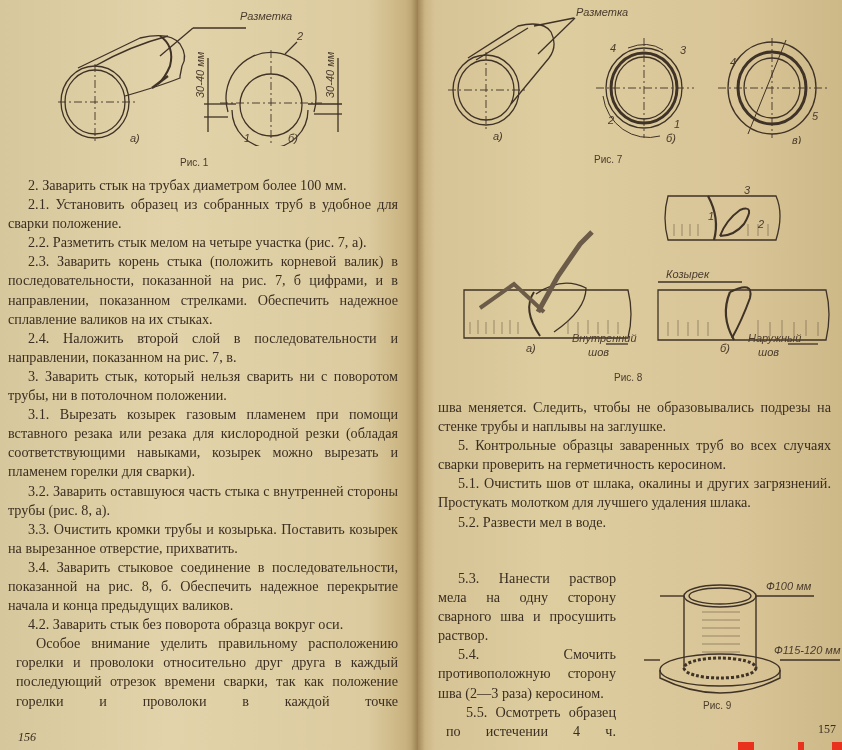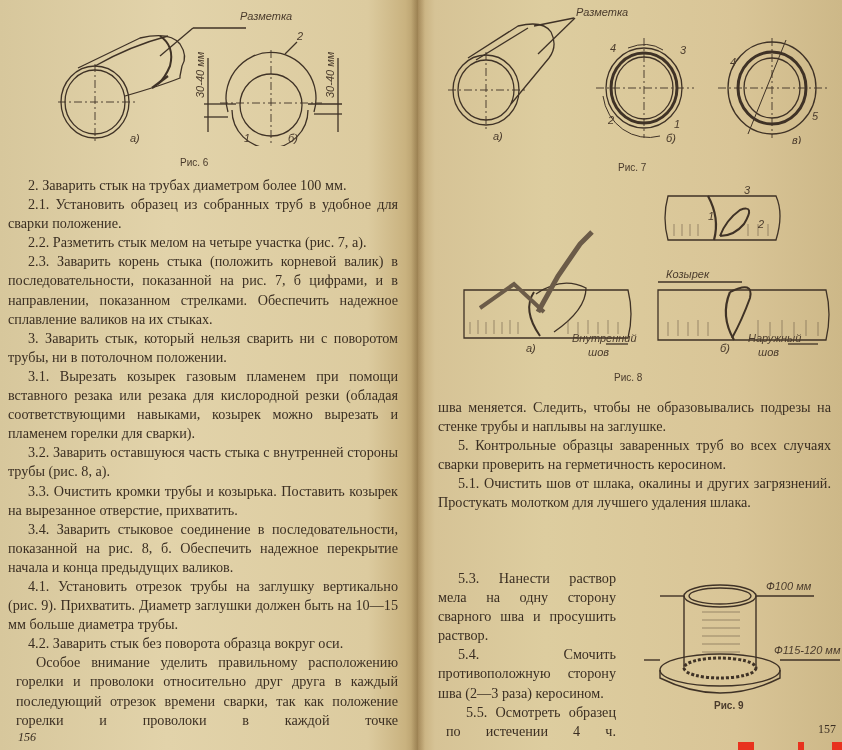"Рис. 6" div.caption { text: 6 -> 1 }
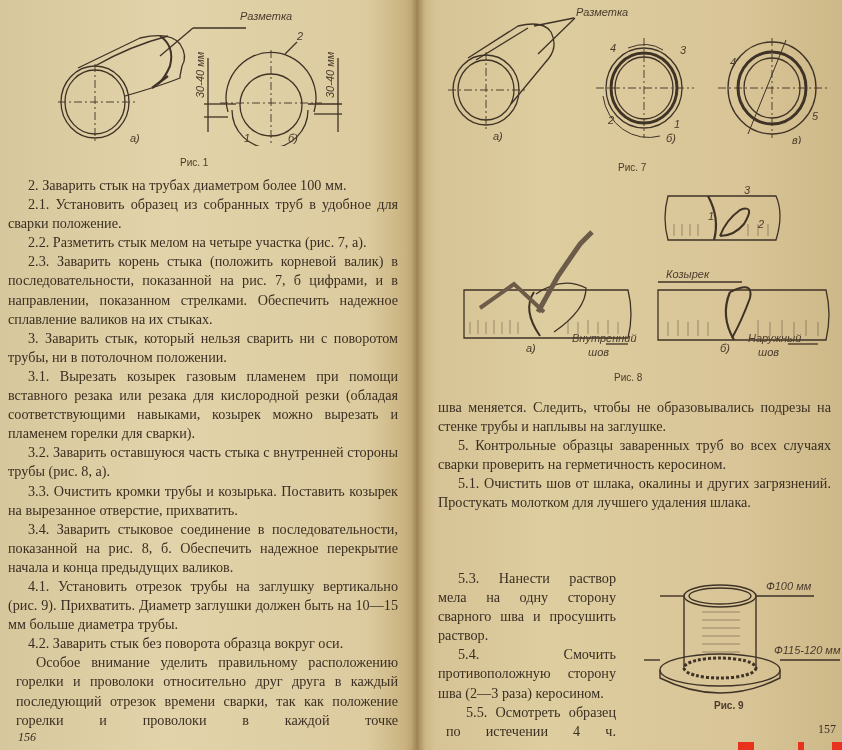"Рис. 7" div.caption { left: 200px -> 176px; margin-top: 8px -> none }
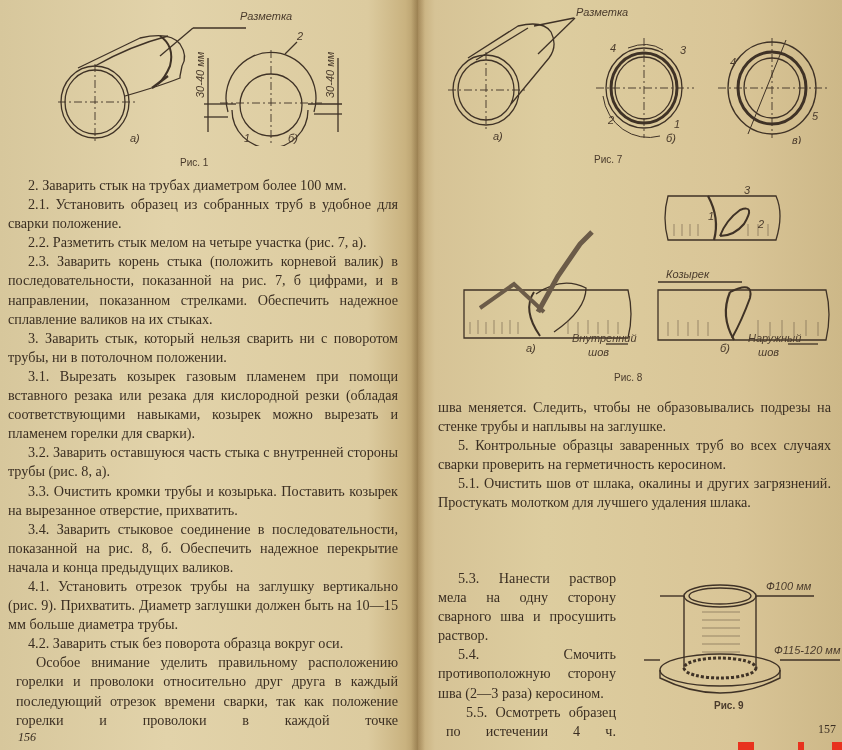"2.4. Наложить второй слой в" p.ind { html: none -> <p>2.4. Наложить второй слой в последовательности и направлении, показанном на рис. 7, в.</p> }
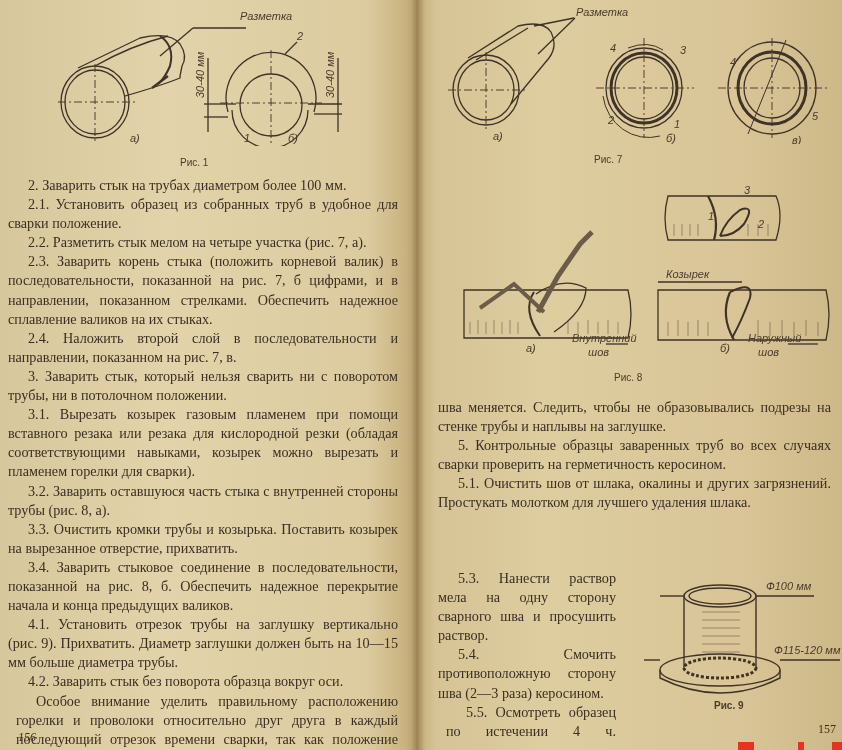"5.2. Развести мел в воде." p.ind { html: none -> <p>5.2. Развести мел в воде.</p> }
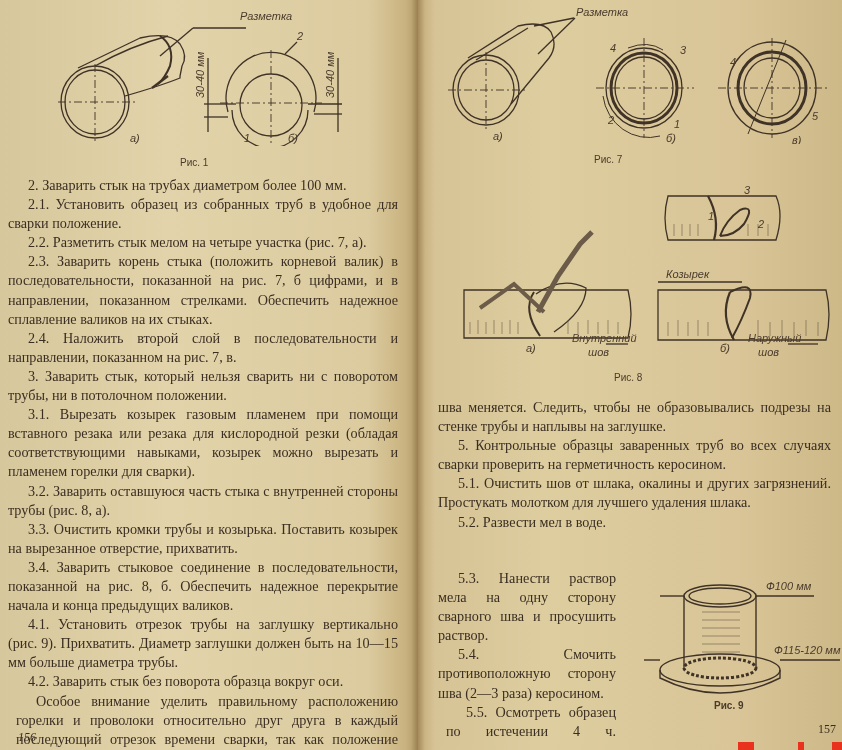"4.1. Установить отрезок трубы на" p.ind { html: <p>4.1. Установить отрезок трубы на заглушку вертикально (рис. 9). Прихватить. Диаметр заглушки должен быть на 10—15 мм больше диаметра трубы.</p> -> none }
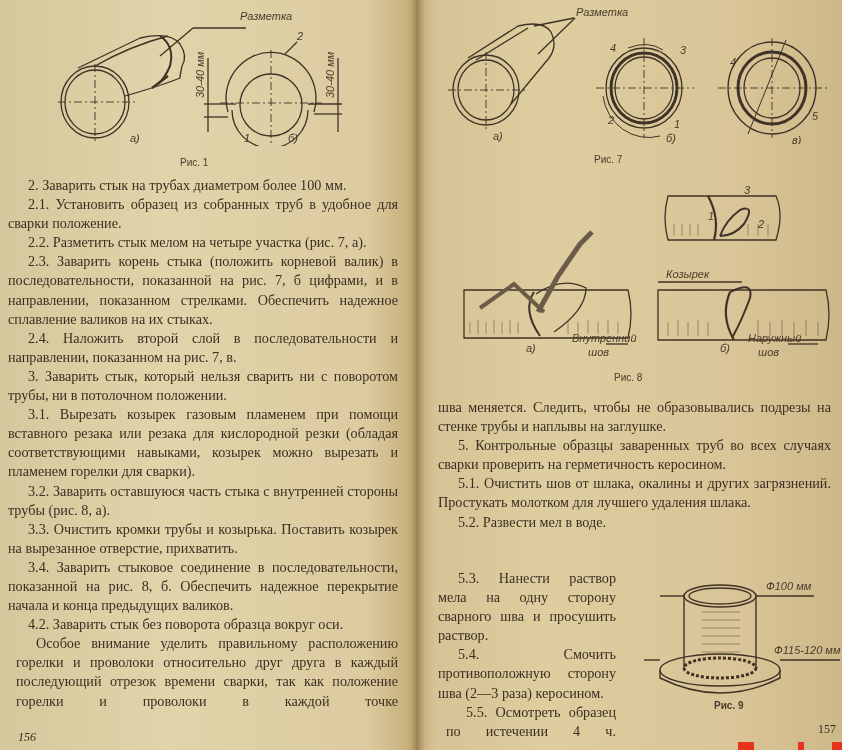"Рис. 9" div.caption { font-weight: bold -> none; left: 296px -> 285px }
